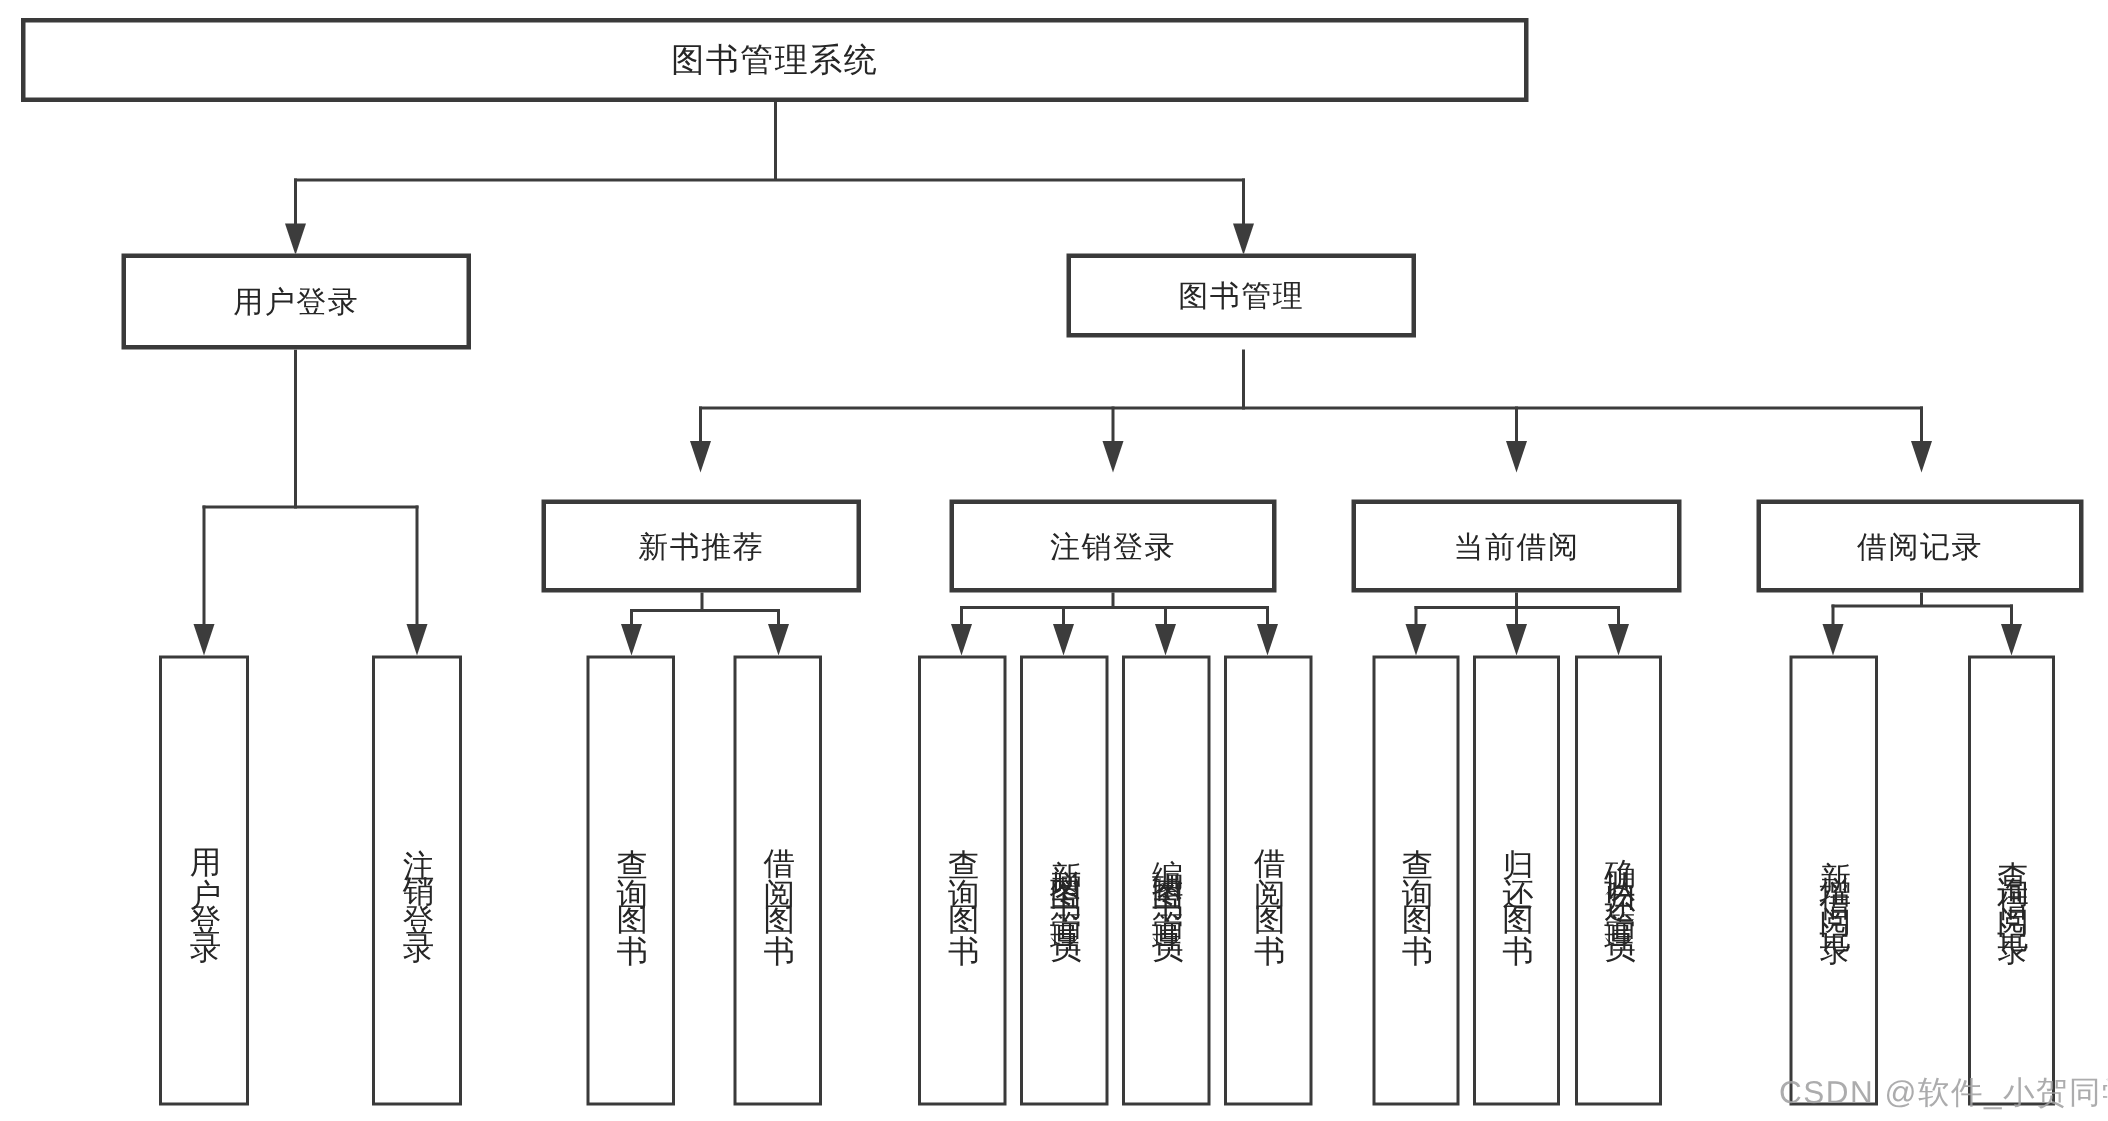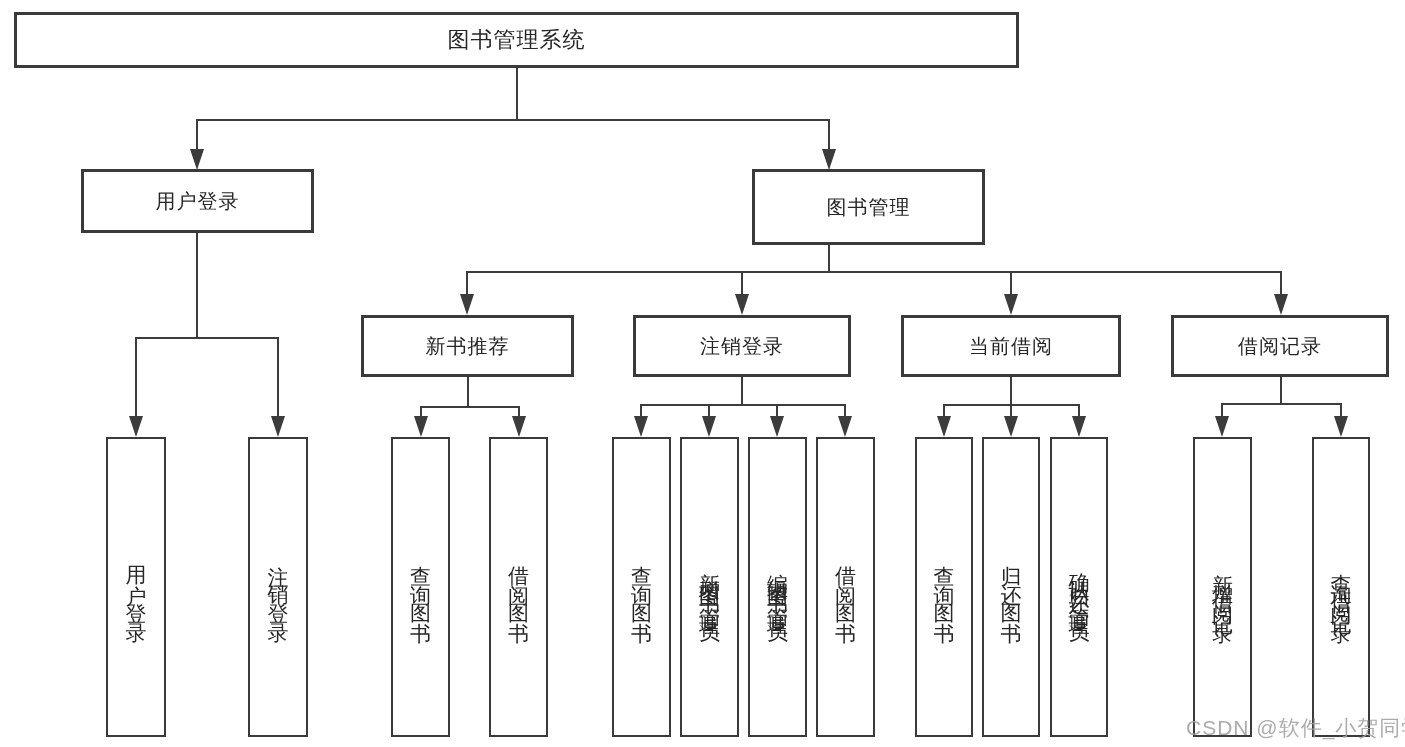"图书管理" .l1b { height: 76px -> 56px; left: 752px -> 711px }
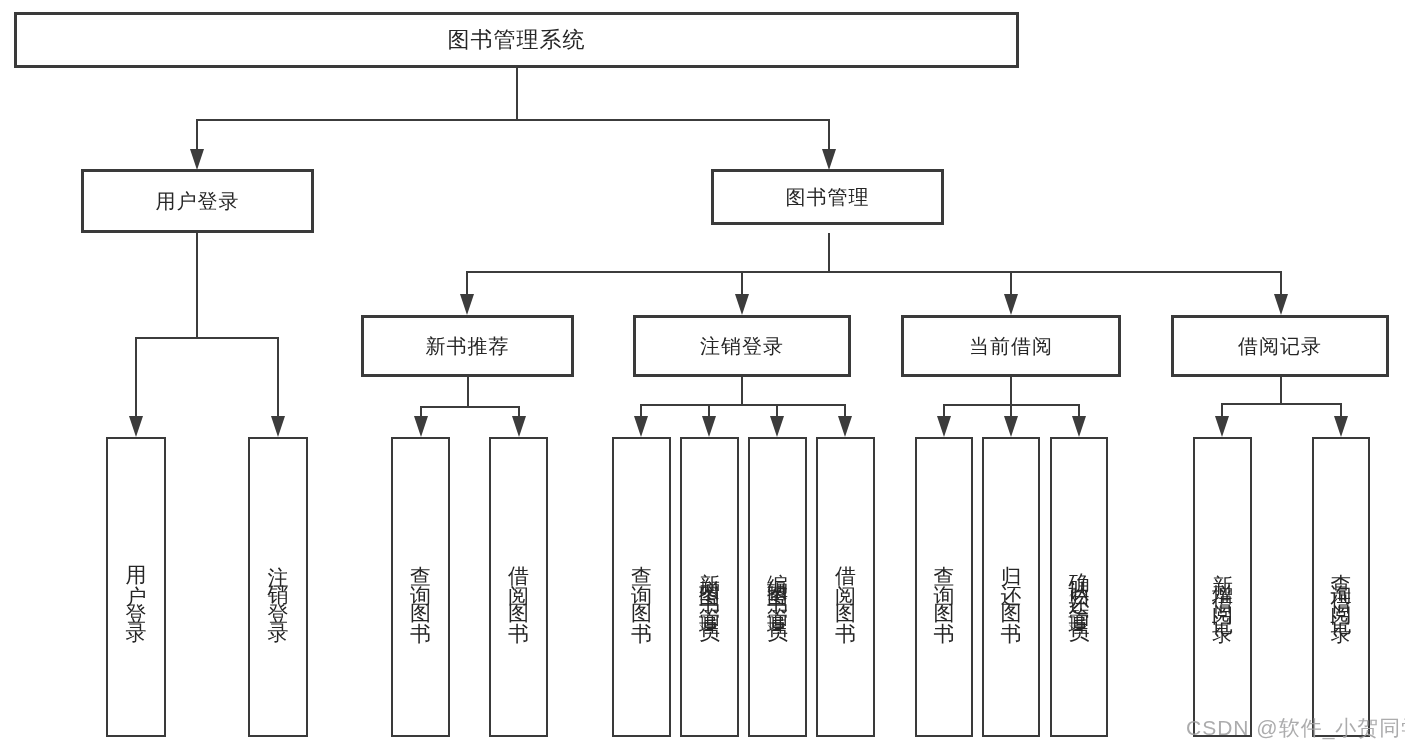"新书推荐" .l2 { top: 315px -> 333px }
